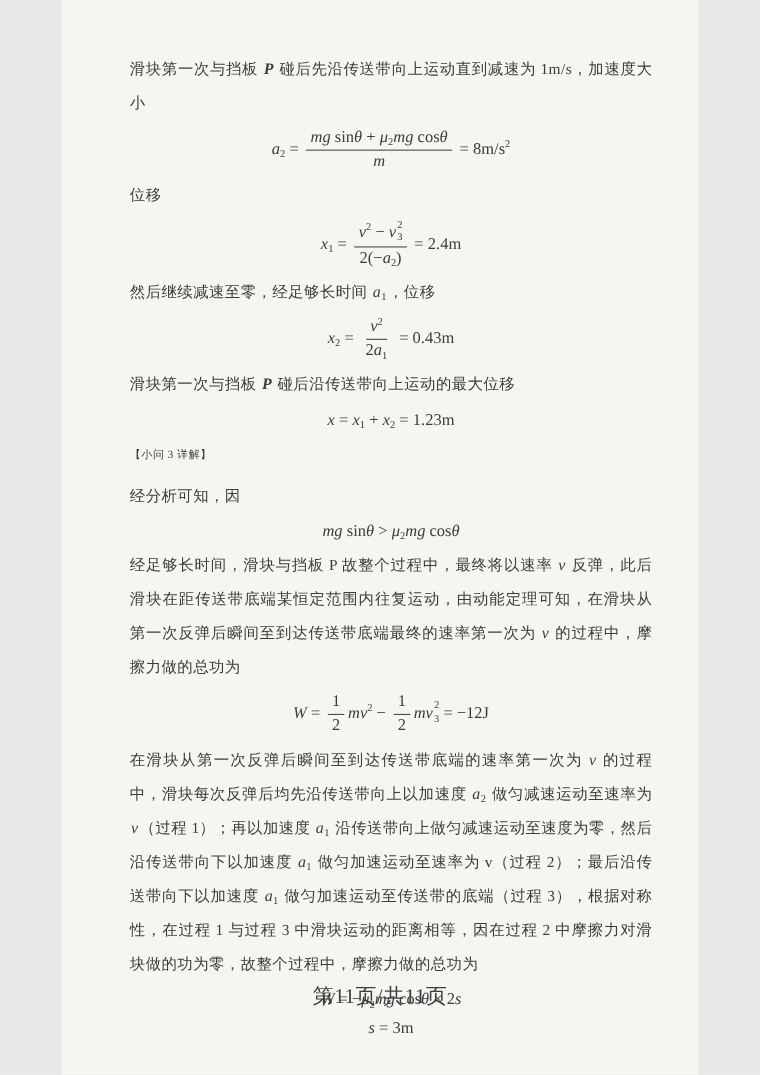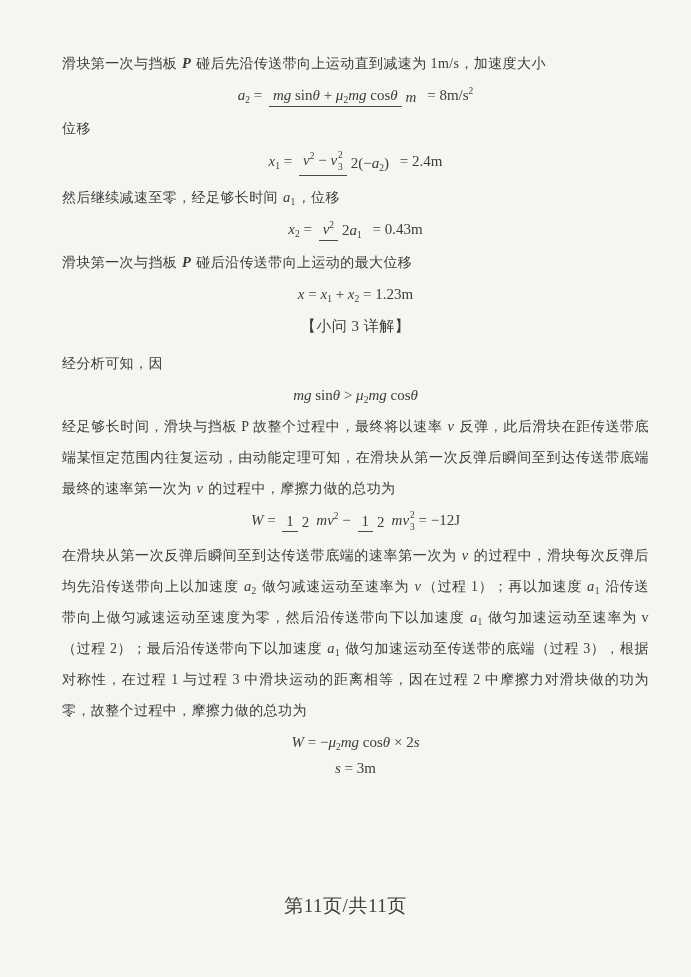"滑块第一次与挡板 P 碰后先沿传送带向上运动直到减速为 1m/s，加速度大小" .page { width: 691px -> 579px }
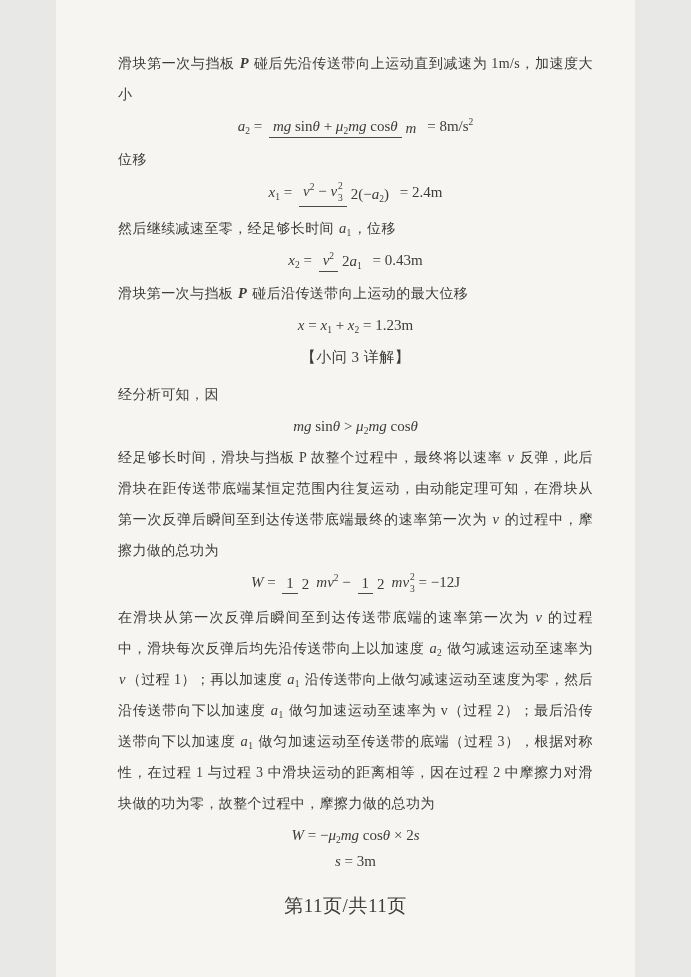"mg sinθ + μ2mg cosθ" .frac { flex-direction: none -> column }
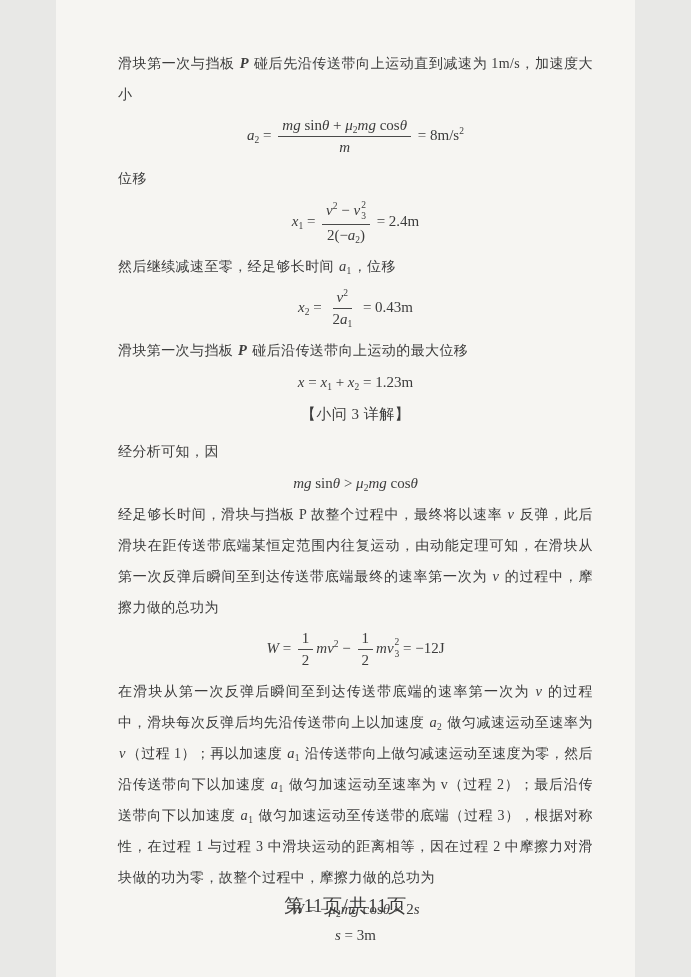"【小问 3 详解】" .heading { font-size: 15px -> 10px; text-align: center -> left }
